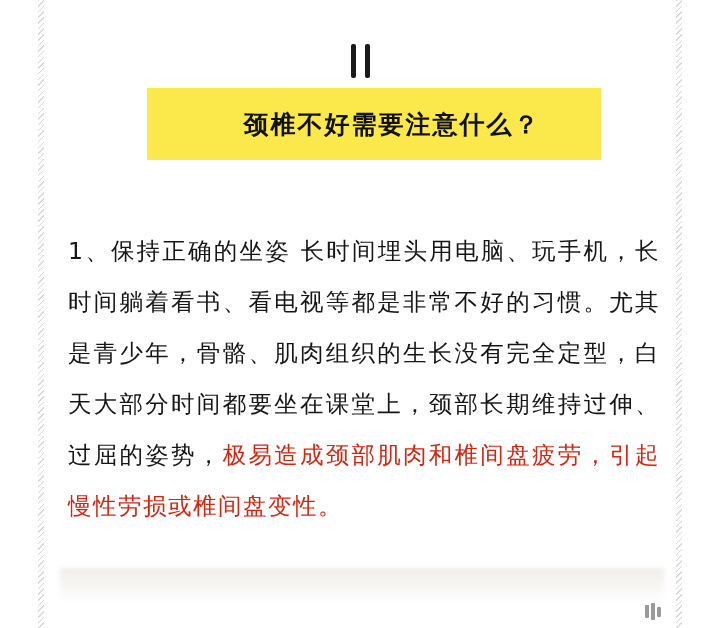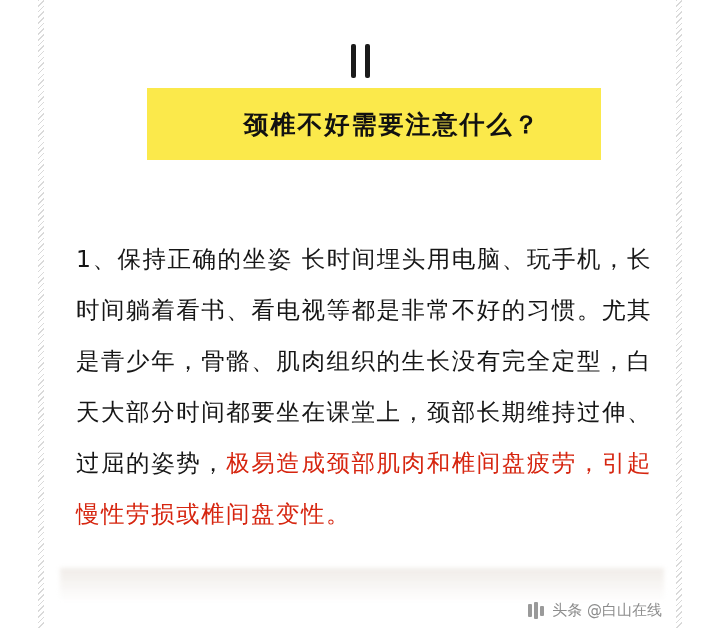"1、保持正确的坐姿" .para { margin: 16px -> 8px }
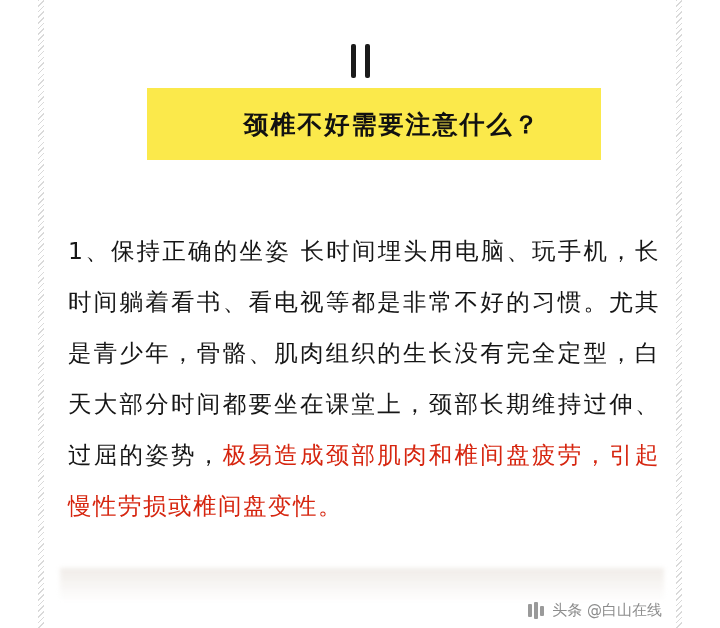"头条 @白山在线" span { html: <span>头条 @白山在线</span> -> none }
